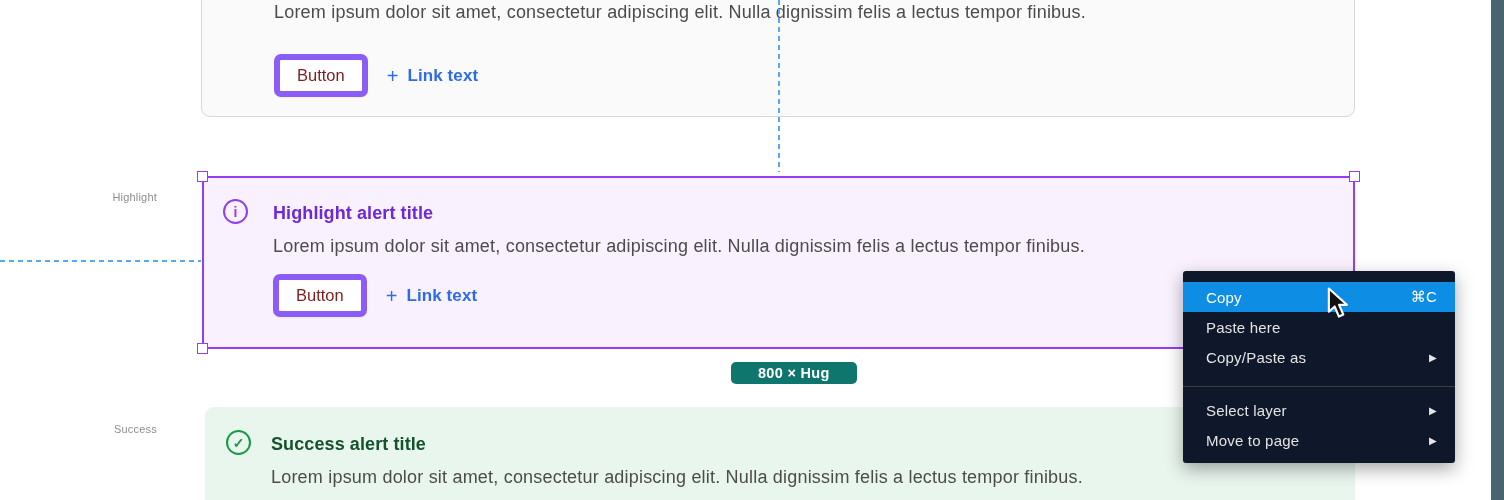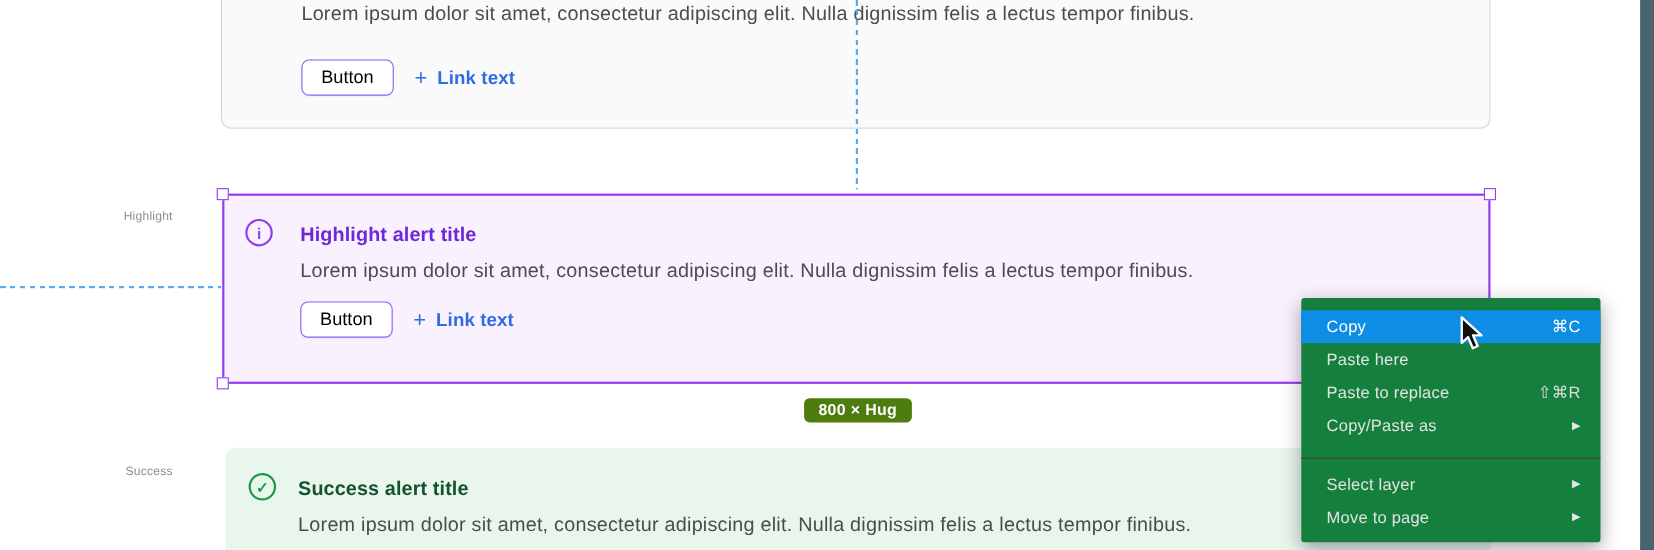"Button" .btn { border: 1px solid #8b5cf6 -> 6px solid #8b5cf6; color: #000000 -> #7f1d1d }
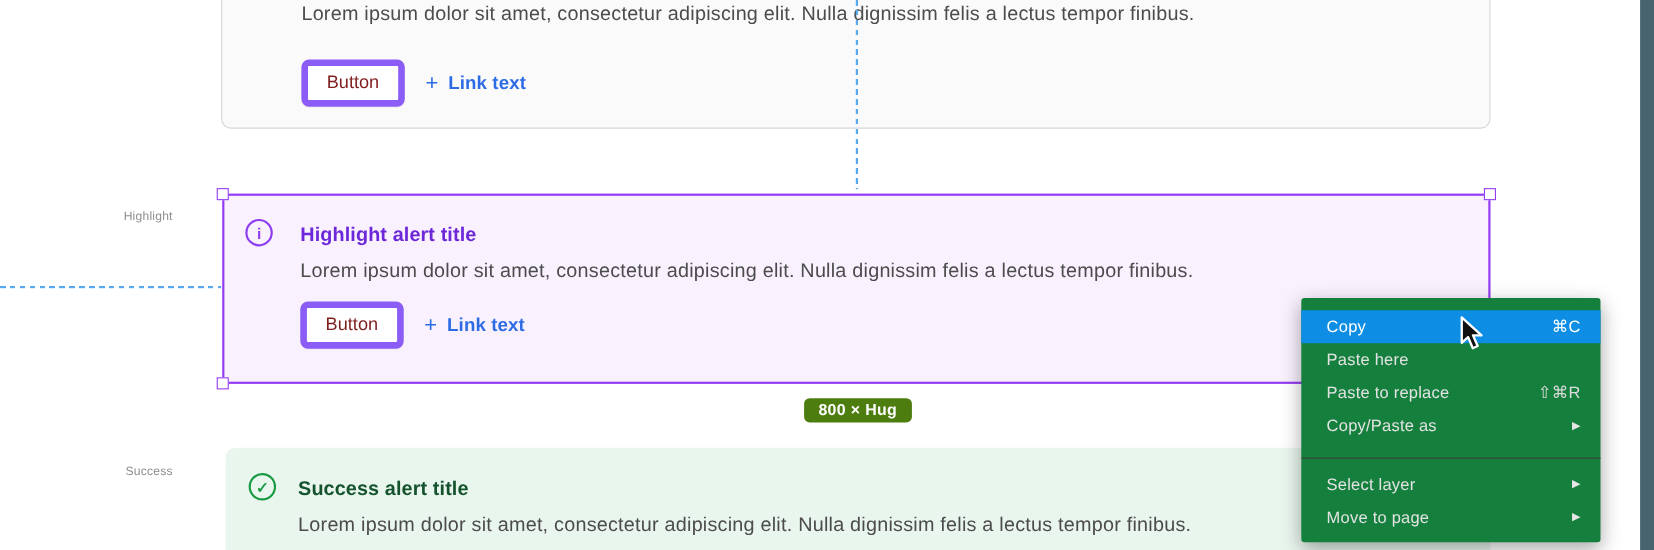"Copy" .context-menu { background: #15803d -> #0f172a }
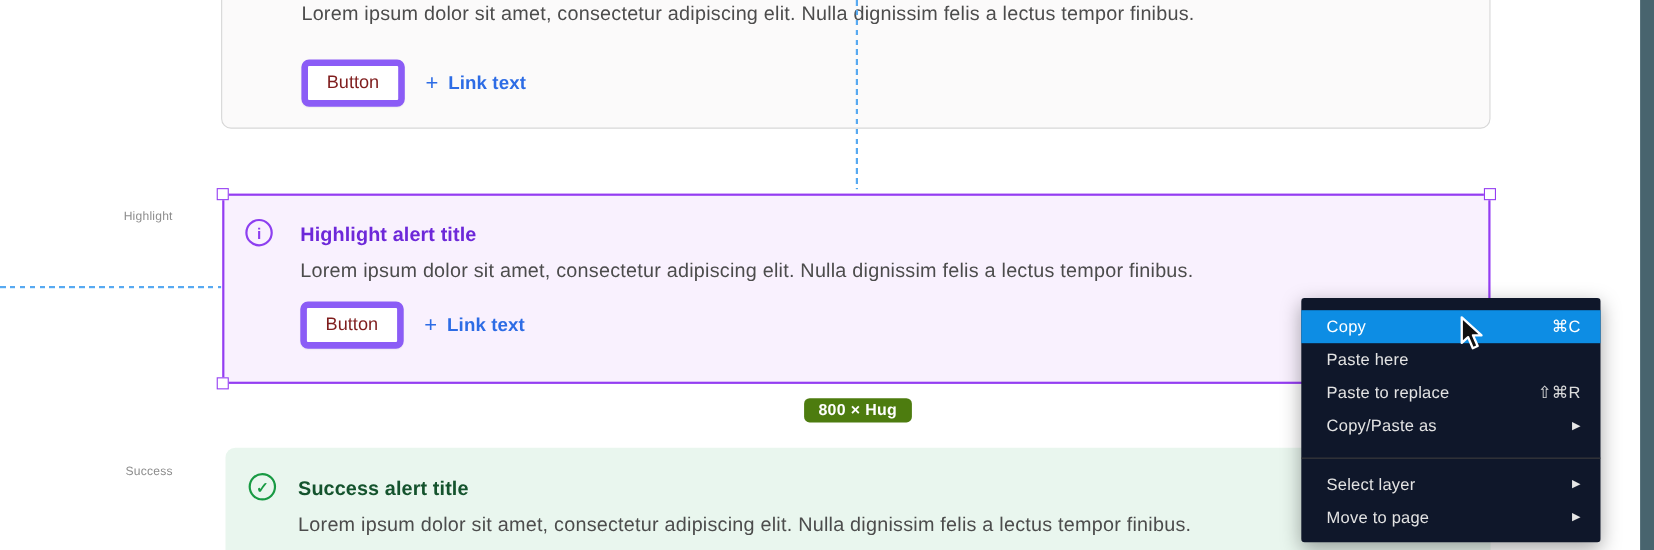"Paste to replace" div.menu-row { html: <div> <span>Paste to replace</span> <span>⇧⌘R</span> </div> -> none }
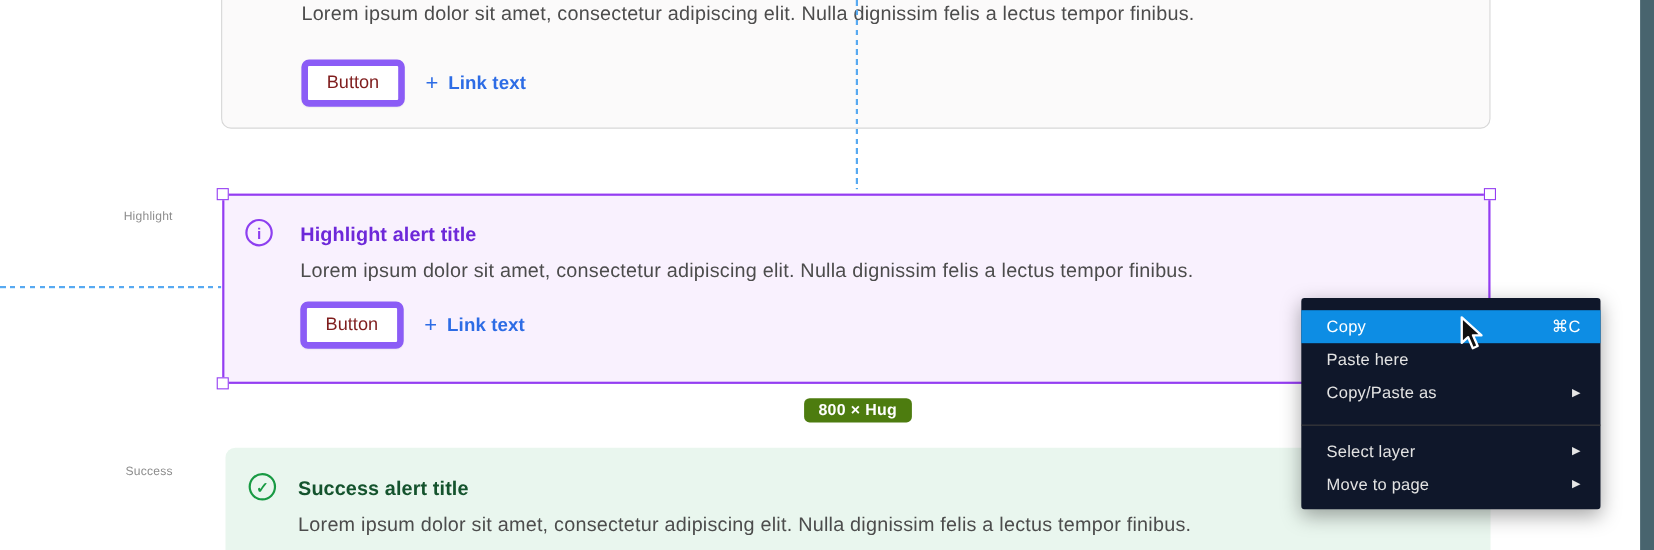"800 × Hug" .size-badge { background: #4d7c0f -> #0f766e; padding: 3px 13px -> 3px 27px }
